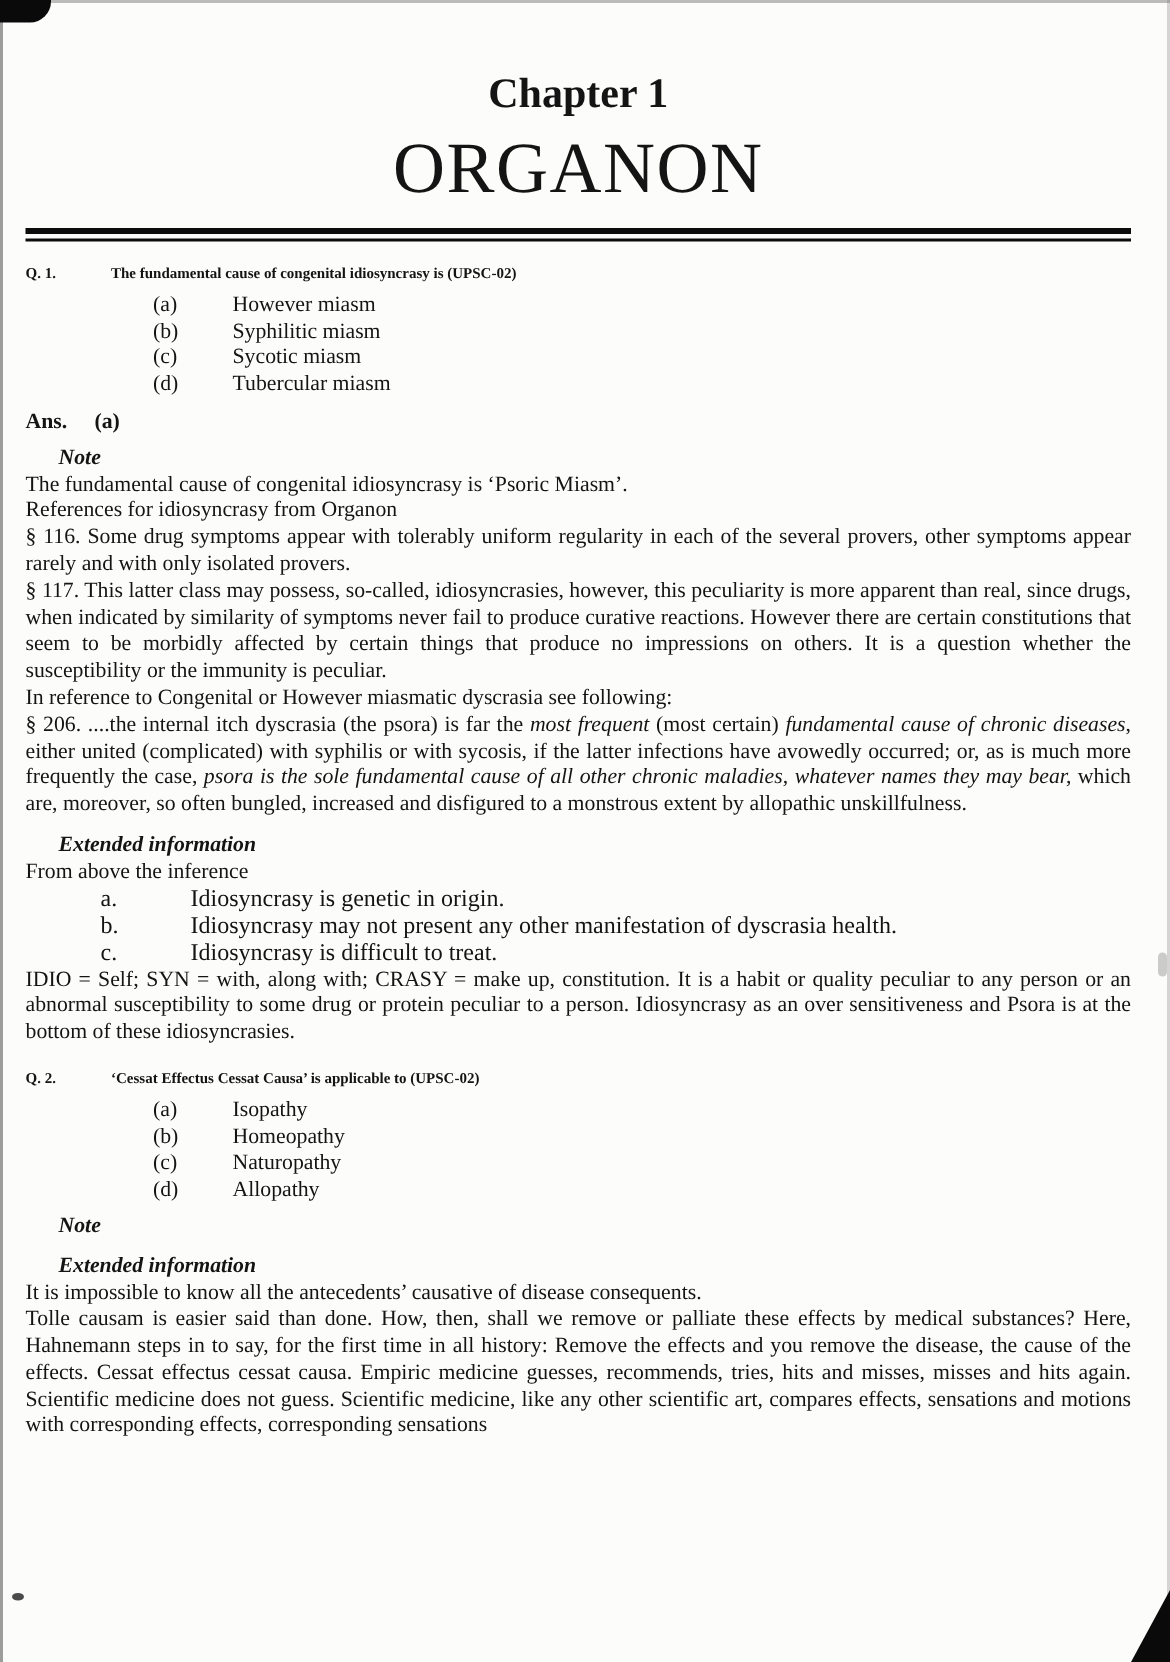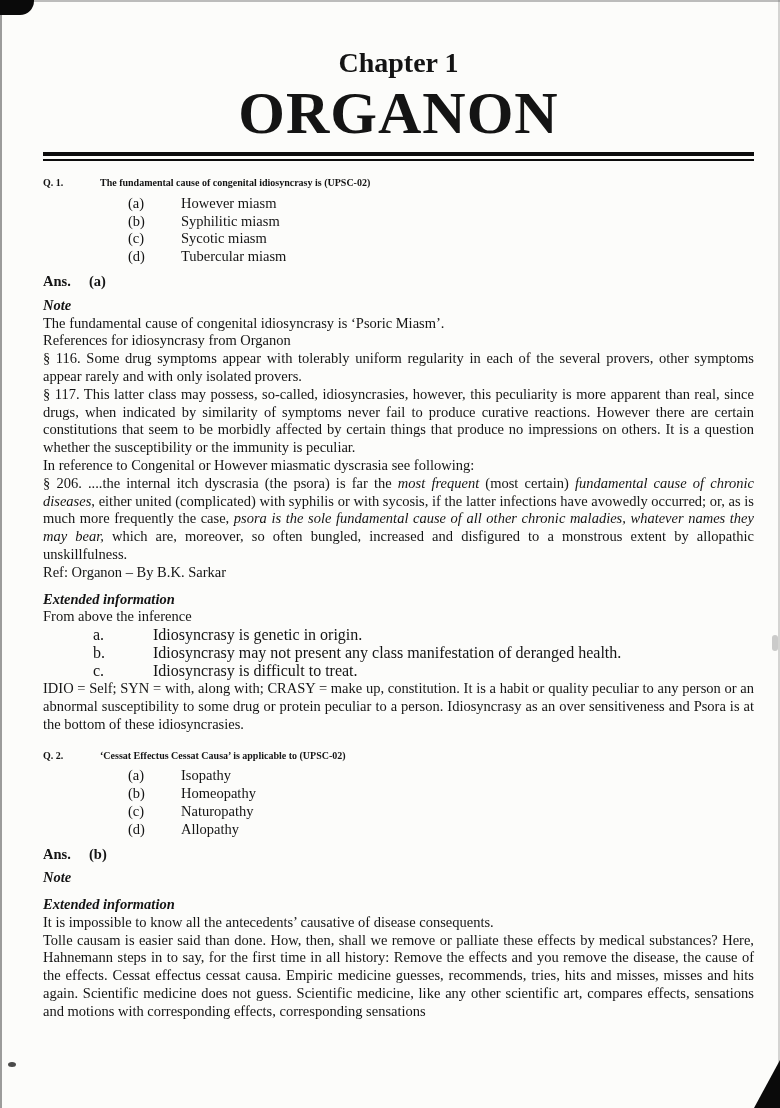"Chapter 1" .content { left: 43px -> 17px }
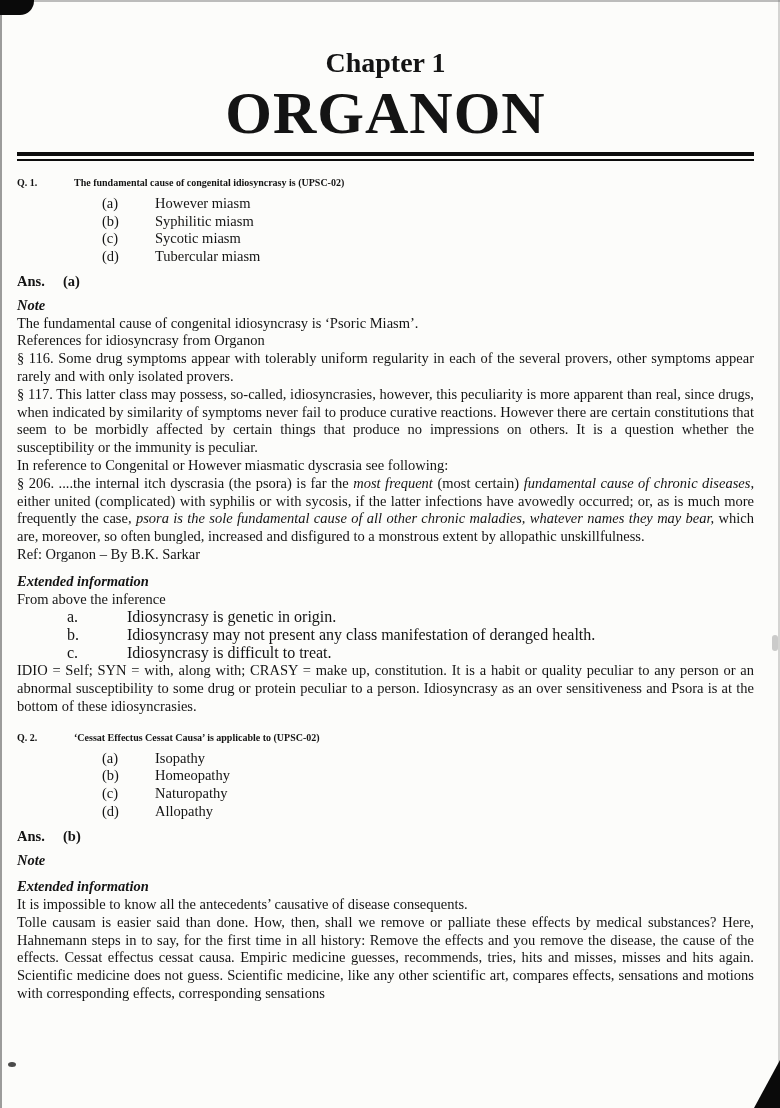"ORGANON" .book-title { font-size: 60px -> 48px; font-weight: bold -> normal }
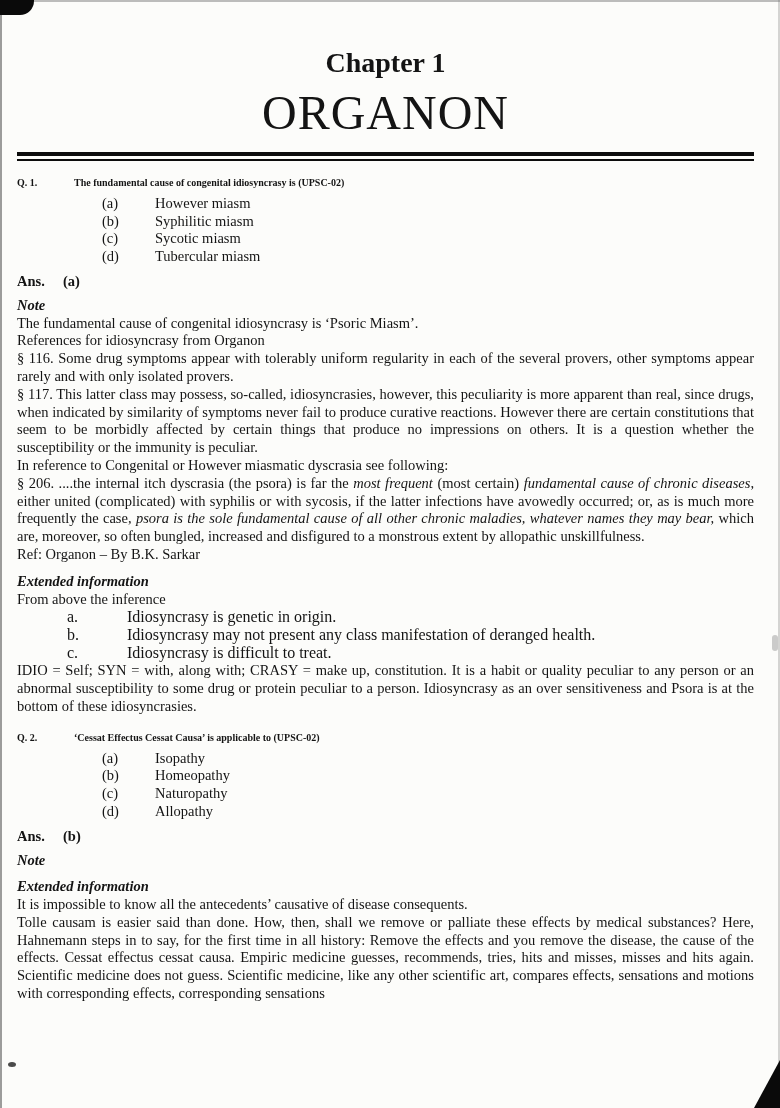"Note" .sub-label { margin-left: none -> 22px }
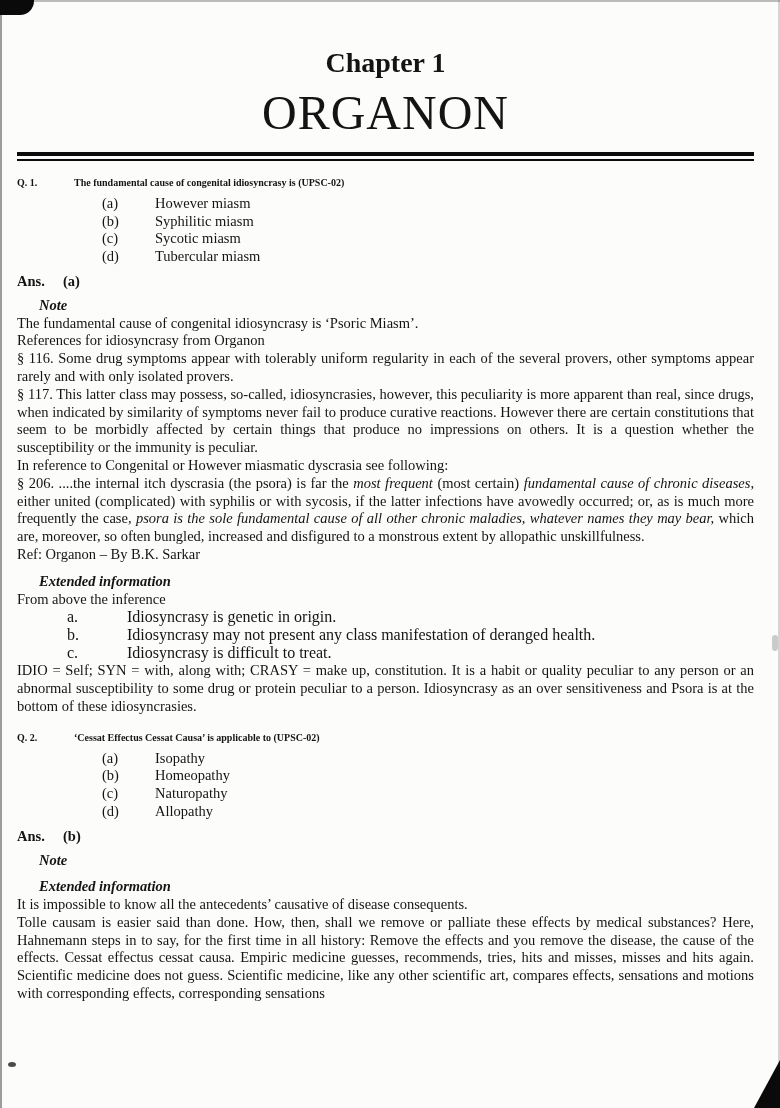"Ref: Organon – By B.K." p.body { html: <p>Ref: Organon – By B.K. Sarkar</p> -> none }
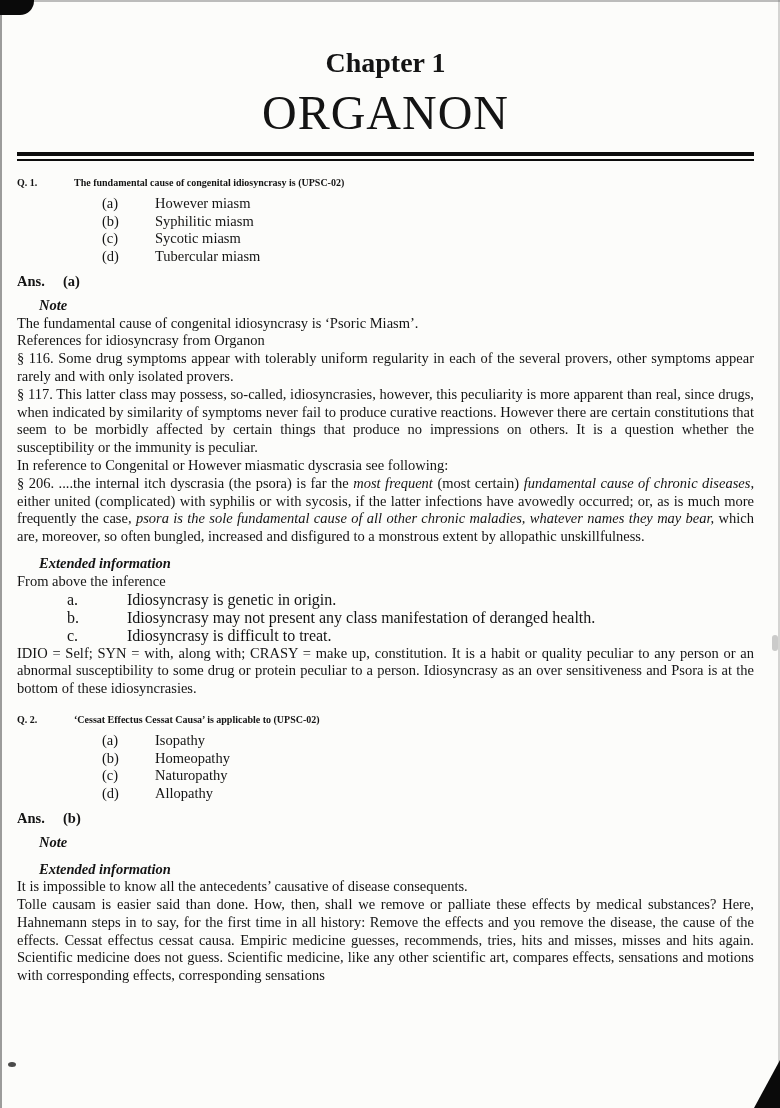"Idiosyncrasy may not present any" span { text: class manifestation of deranged -> other manifestation of dyscrasia }
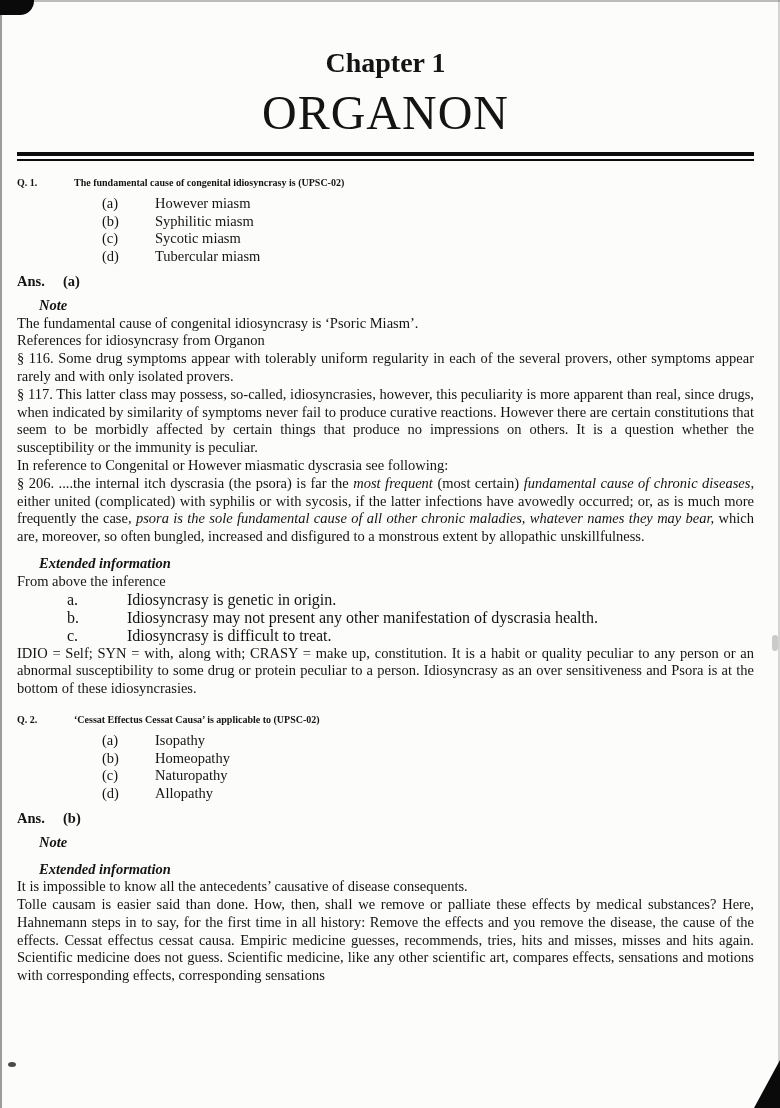"Ans. (b)" div.ans { html: <div> <span>Ans.</span><span>(b)</span> </div> -> none }
